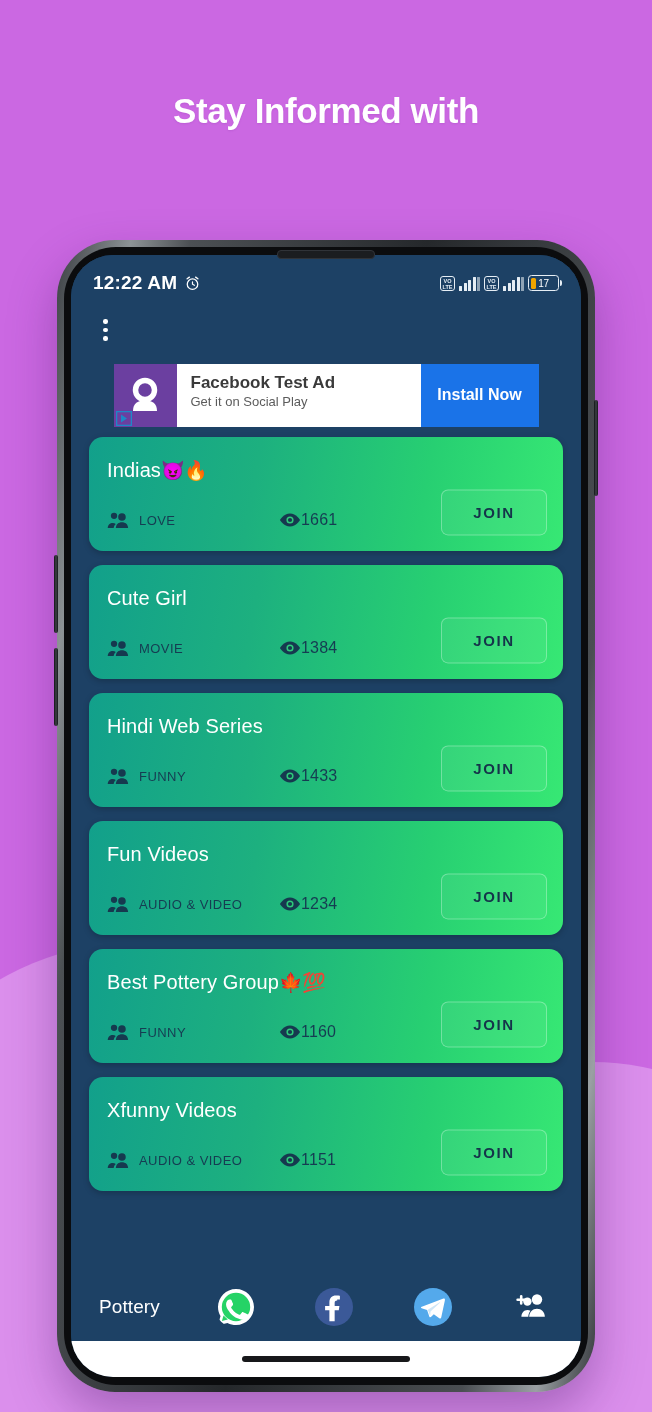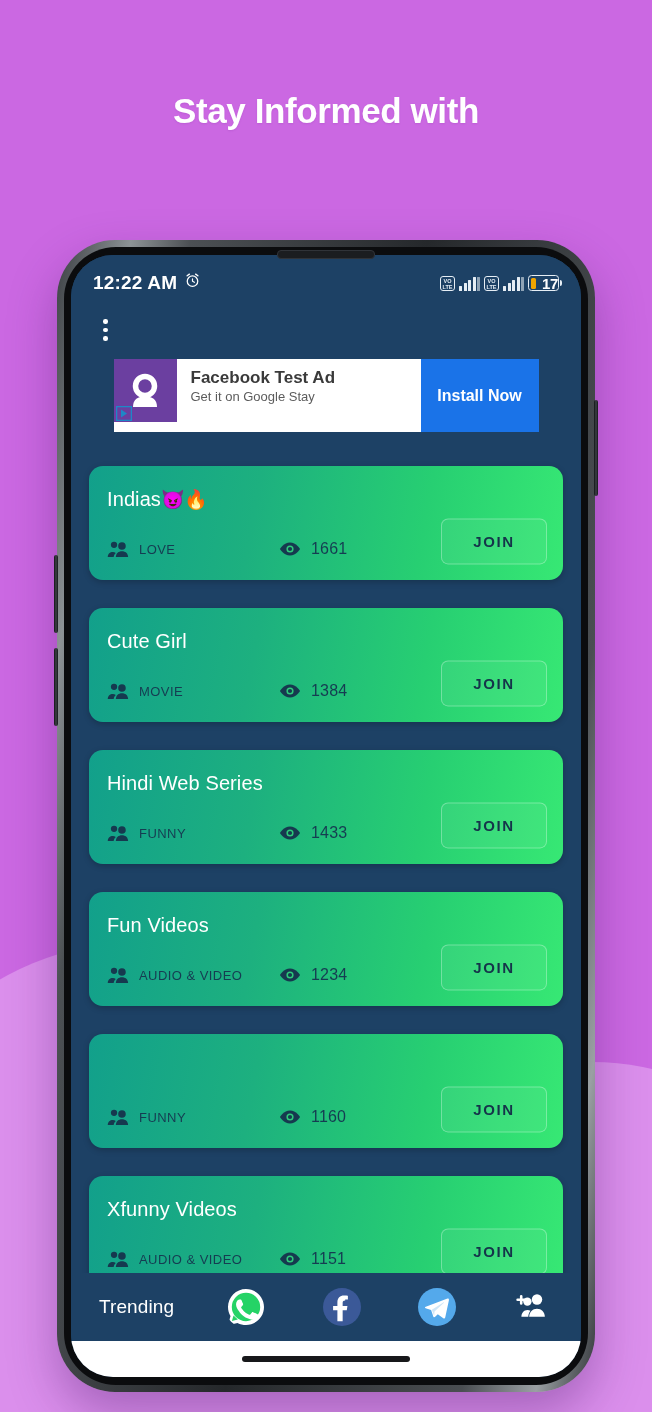"12:22 AM" #status-left { align-items: flex-start -> center }
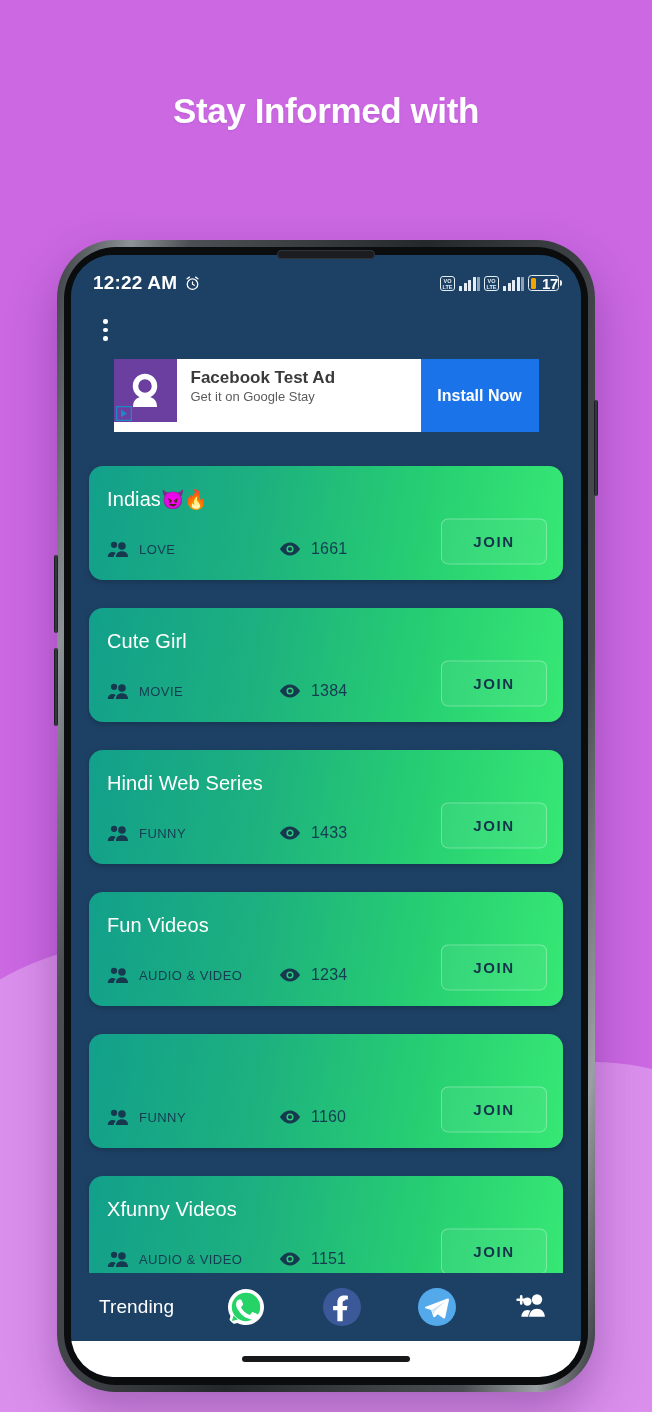"17" #battery-level { font-size: 15px -> 10px; font-weight: bold -> normal; text-align: right -> center }
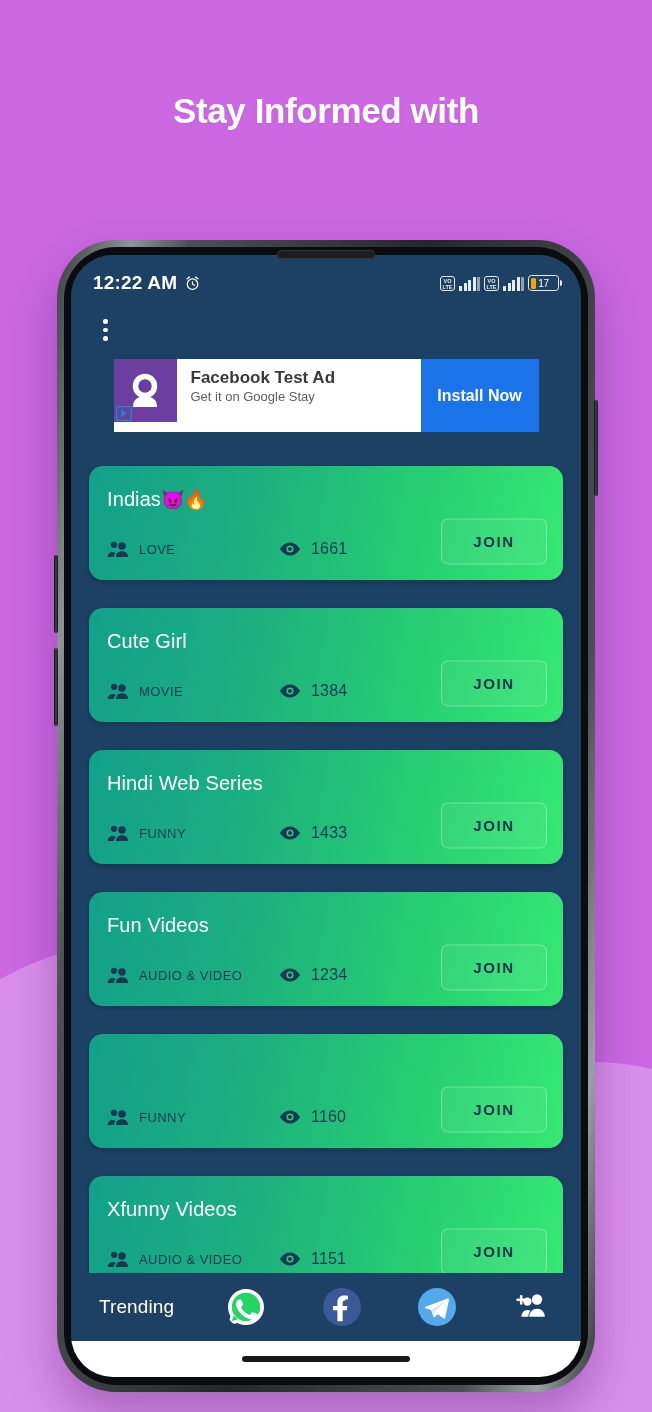"Facebook Test Ad" #ad-banner { height: 73px -> 63px }
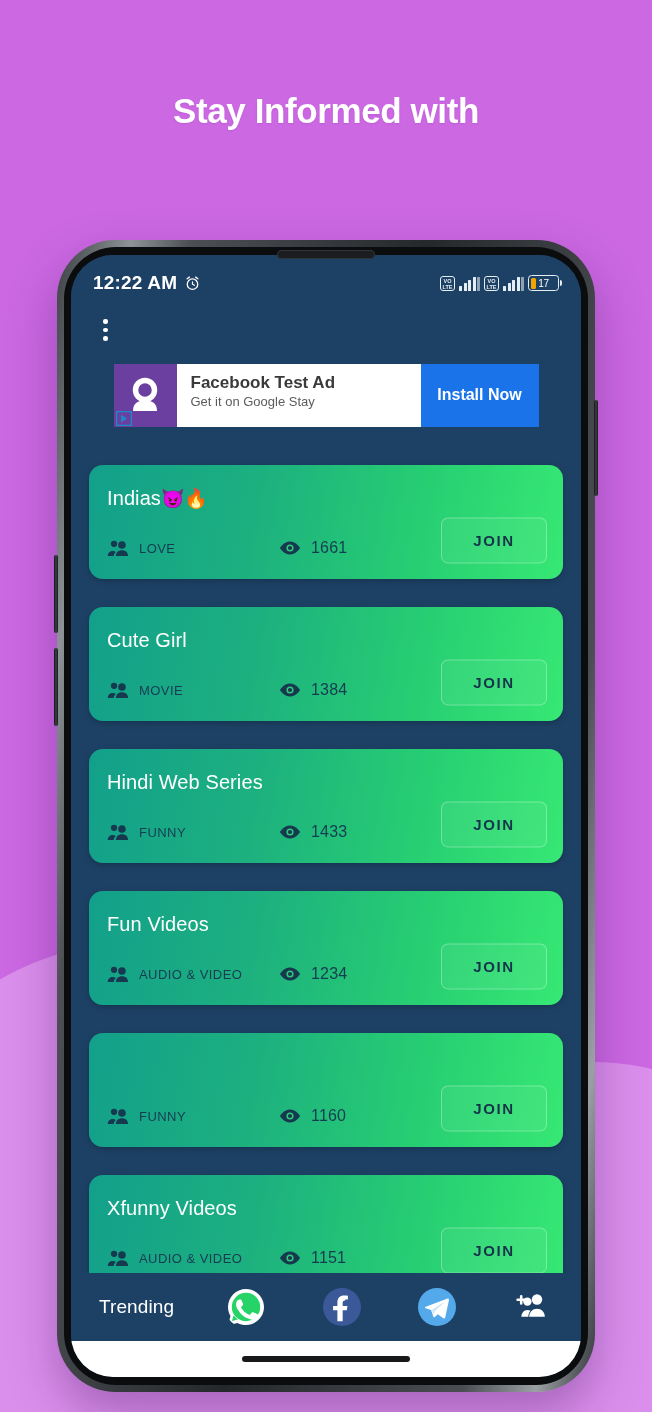"Get it on Google Stay" div { text: Google Stay -> Social Play }
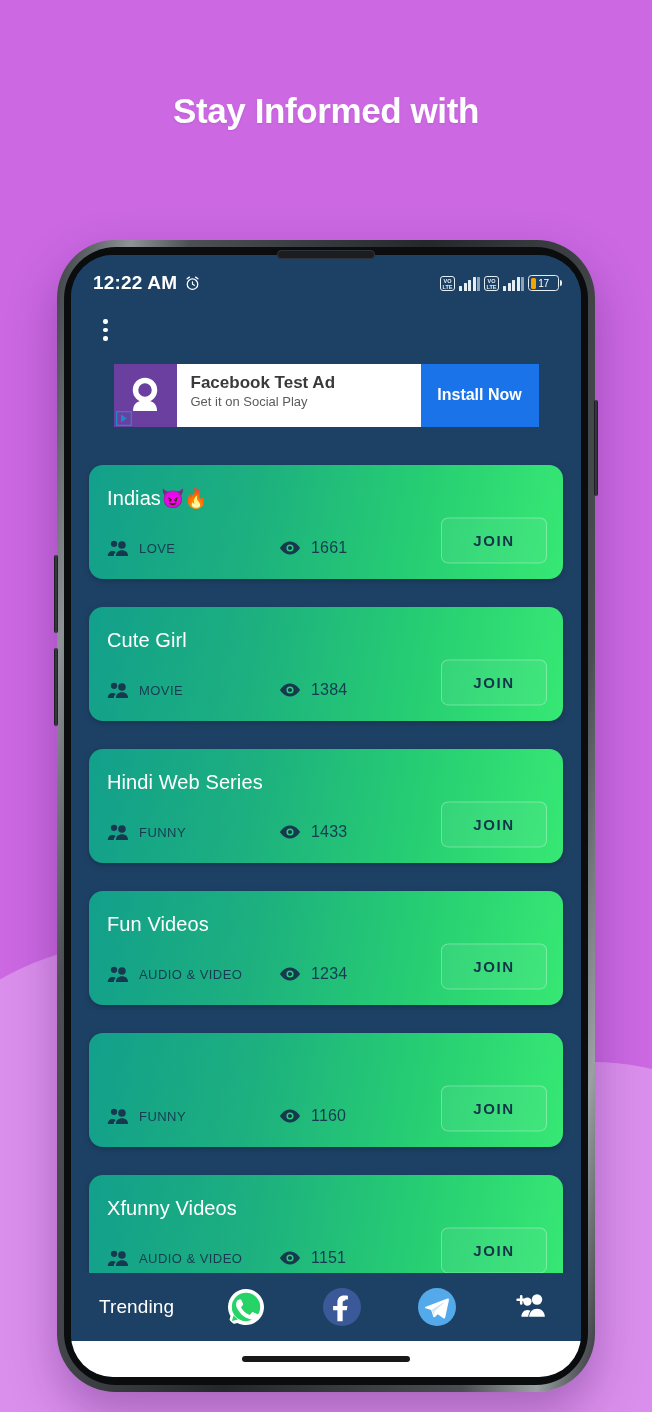"Indias😈🔥" .group-card { margin-top: 28px -> none }
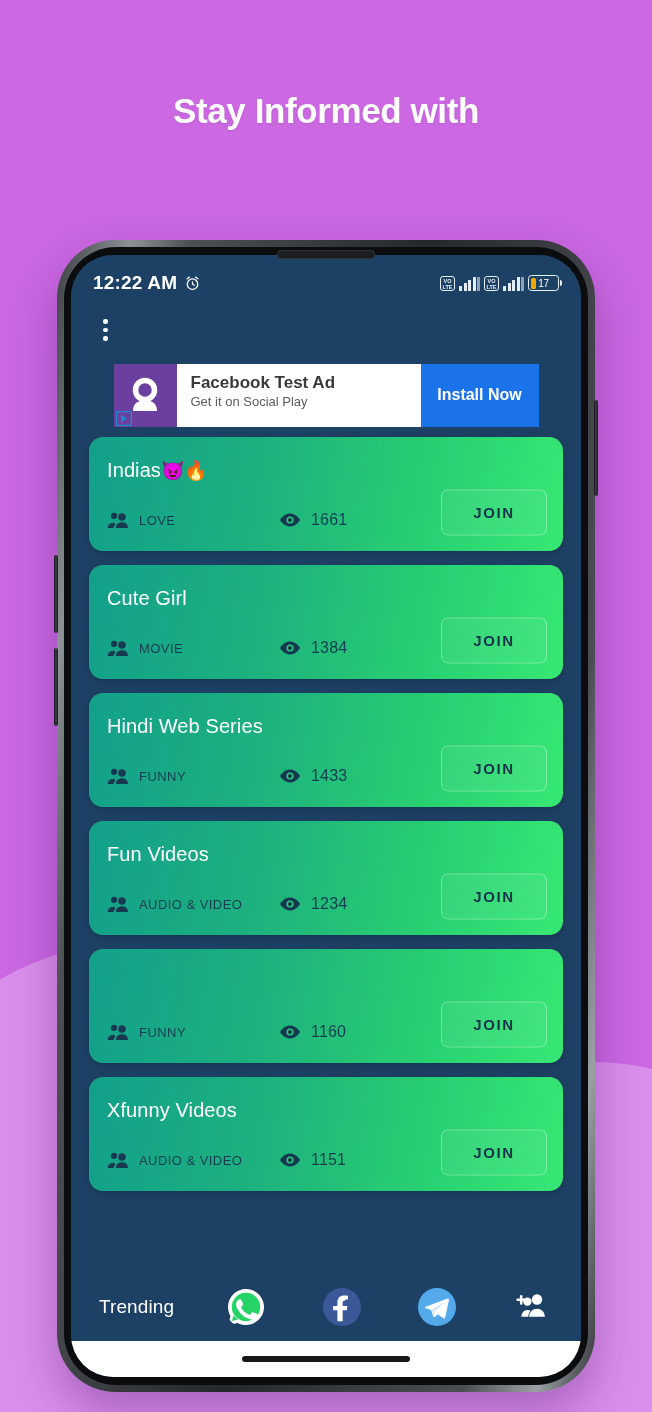"1661" .views-block { gap: 10px -> 0 }
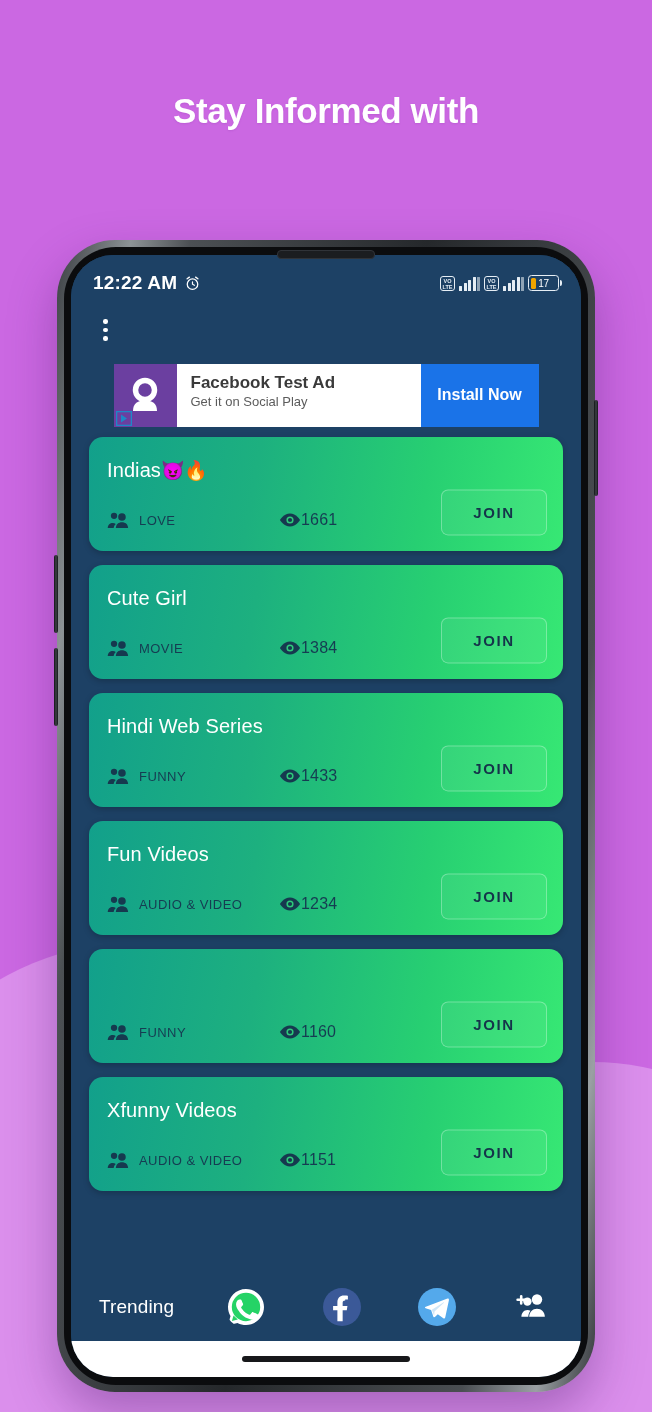"Best Pottery Group🍁💯" div.group-name { html: none -> <div><span>Best Pottery Group</span><span>🍁💯</span></div> }
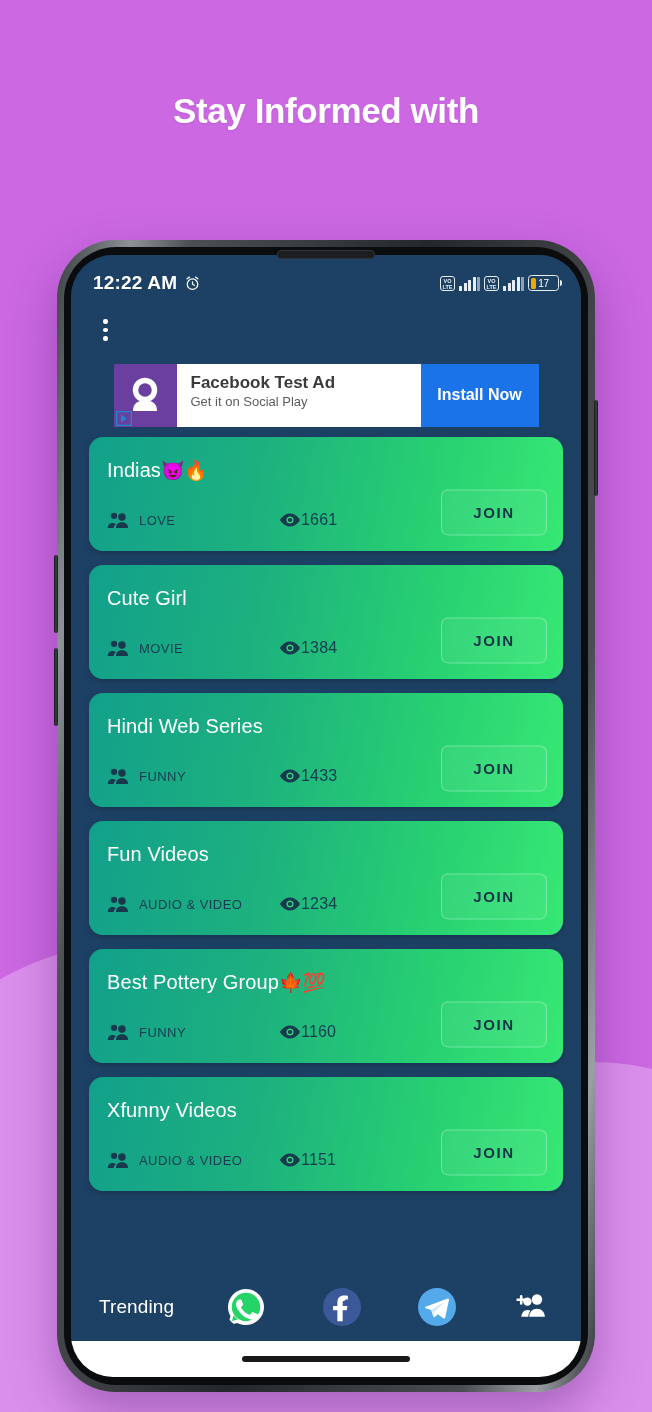"Trending" span { text: Trending -> Pottery }
